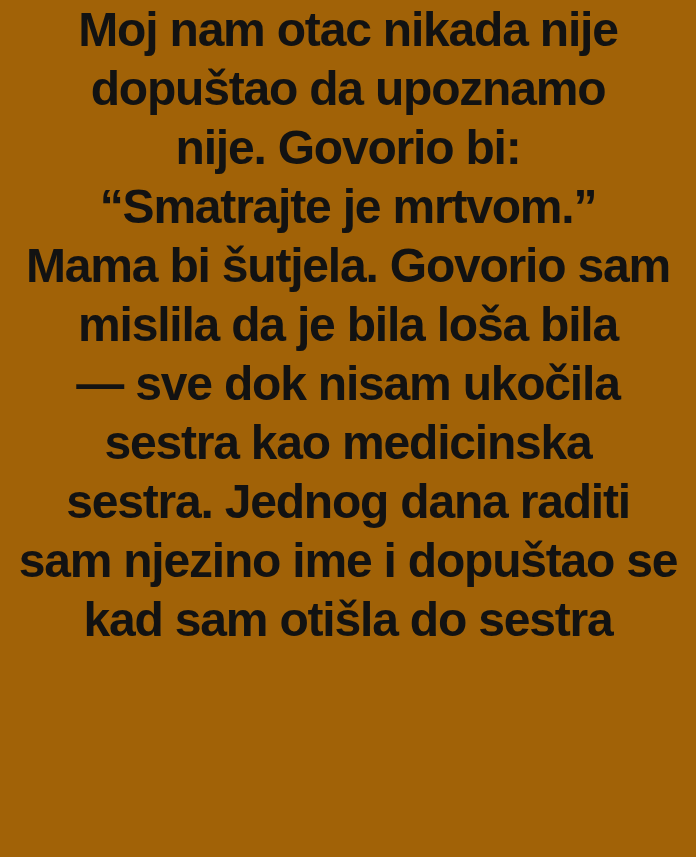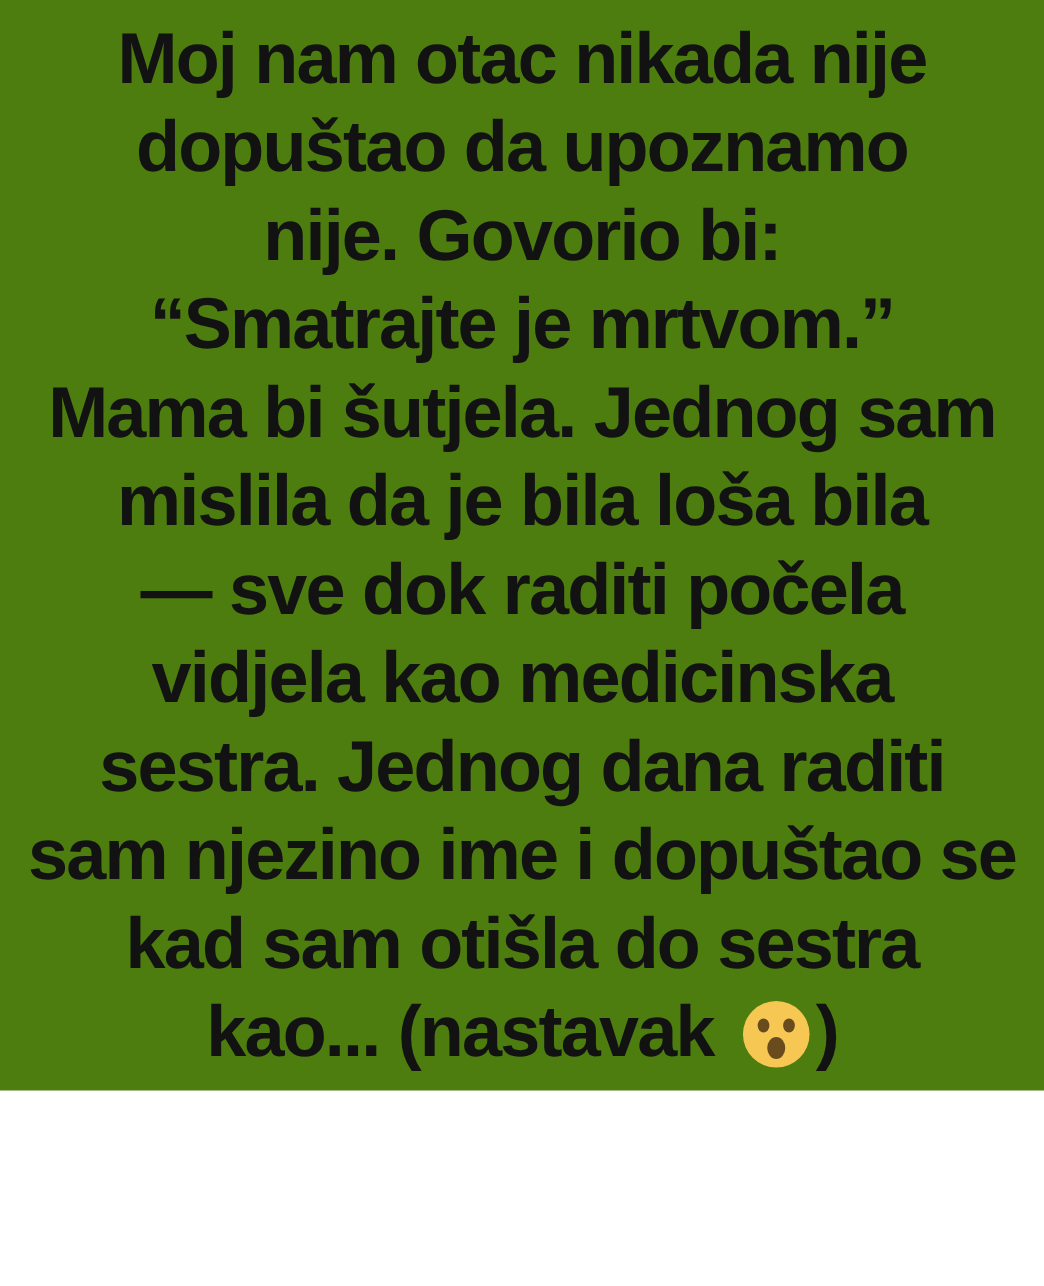"Moj nam otac nikada nije" .card { align-items: center -> none; background: #4d7c0f -> #a16207; height: 727px -> 857px }
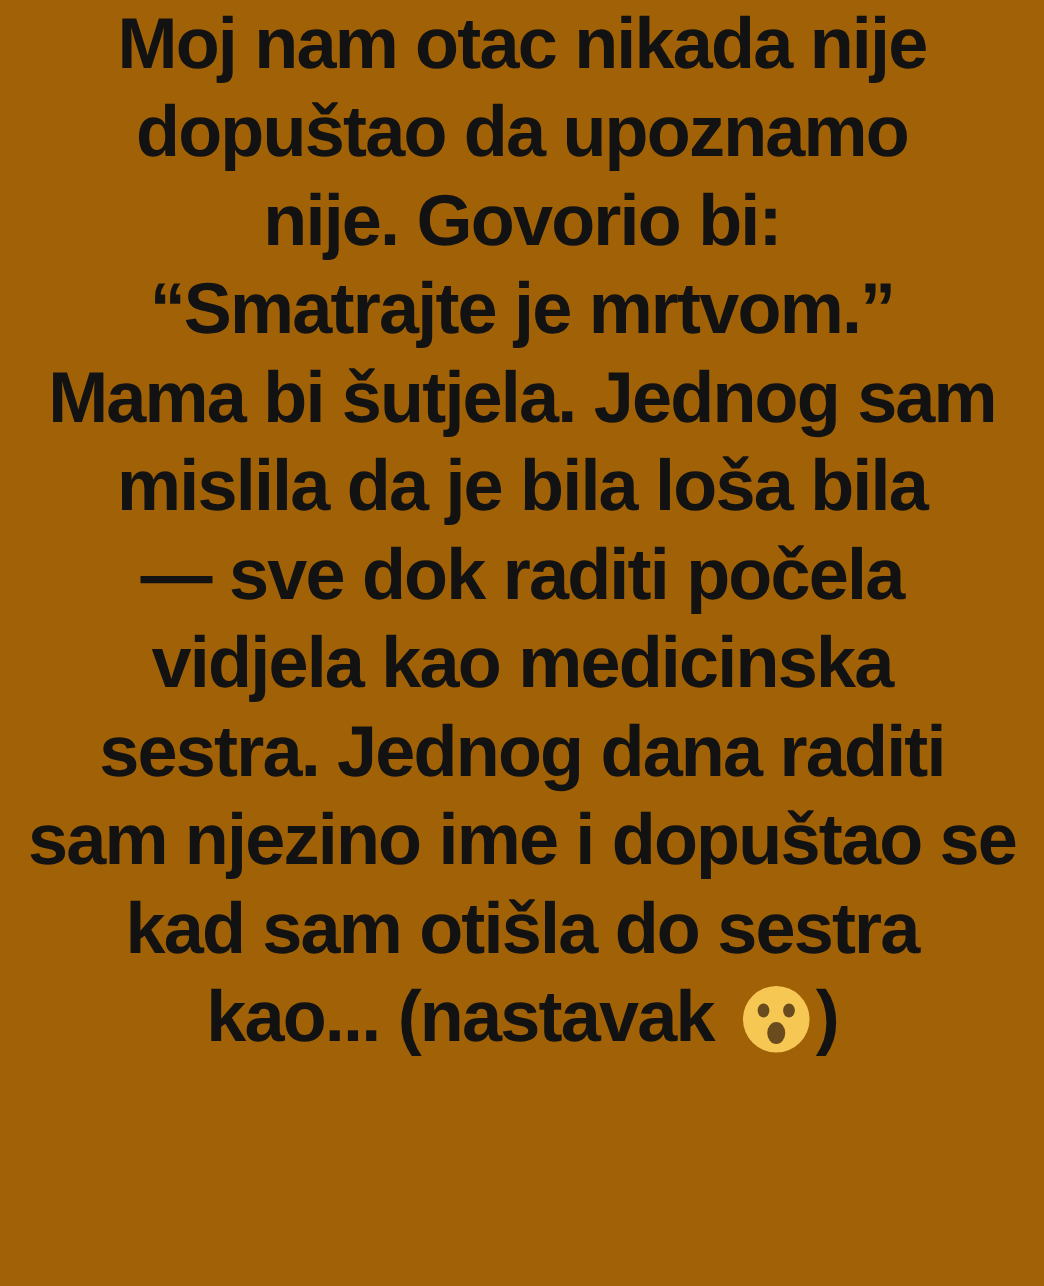"Mama bi šutjela. Jednog sam" div.line { text: Jednog -> Govorio }
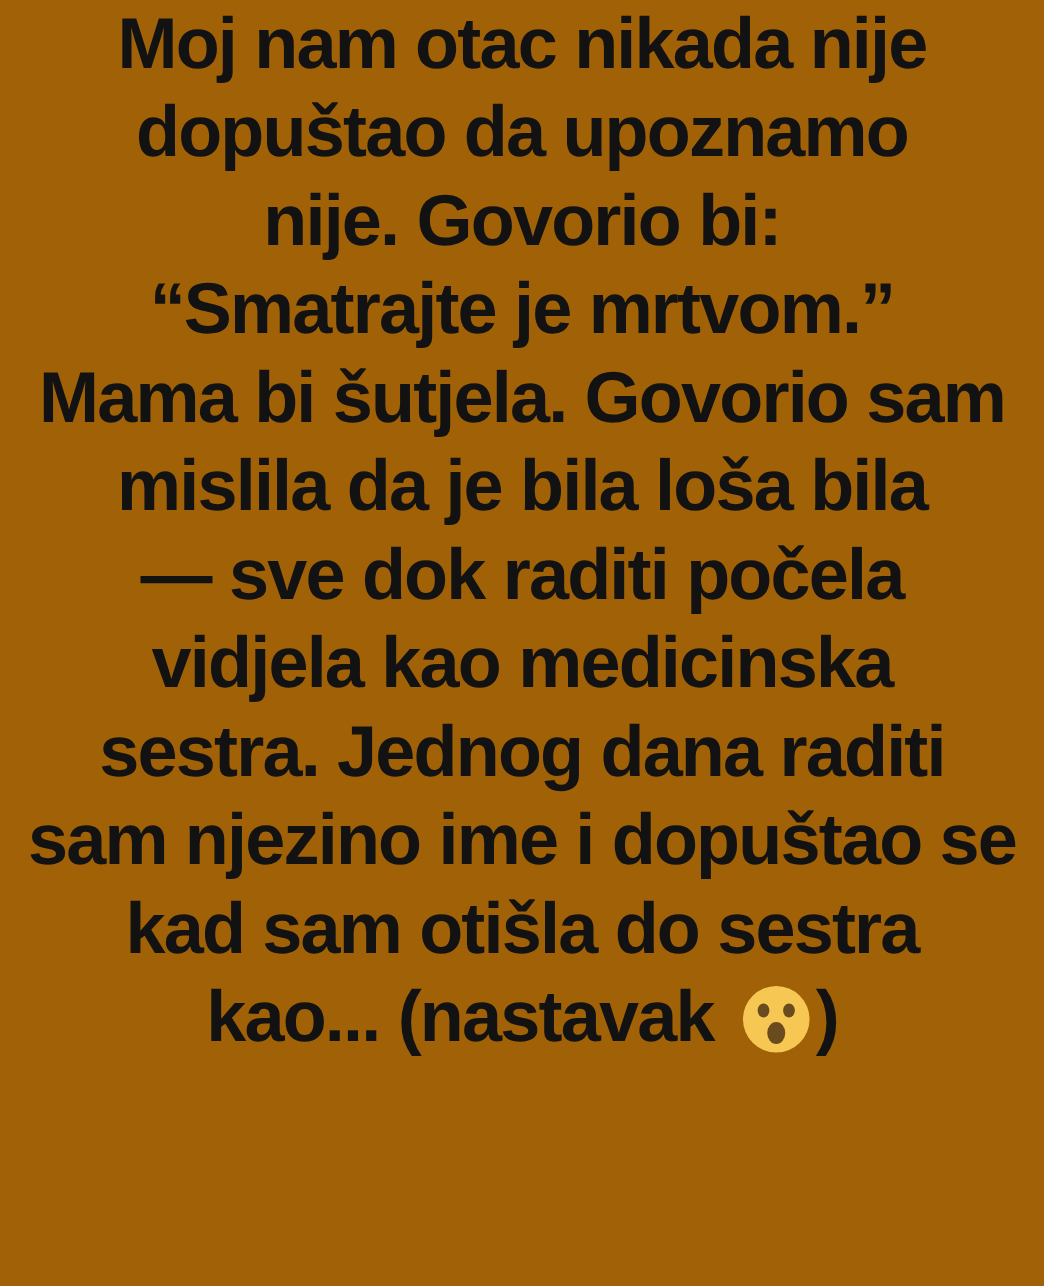"— sve dok raditi počela" div.line { text: raditi počela -> nisam ukočila }
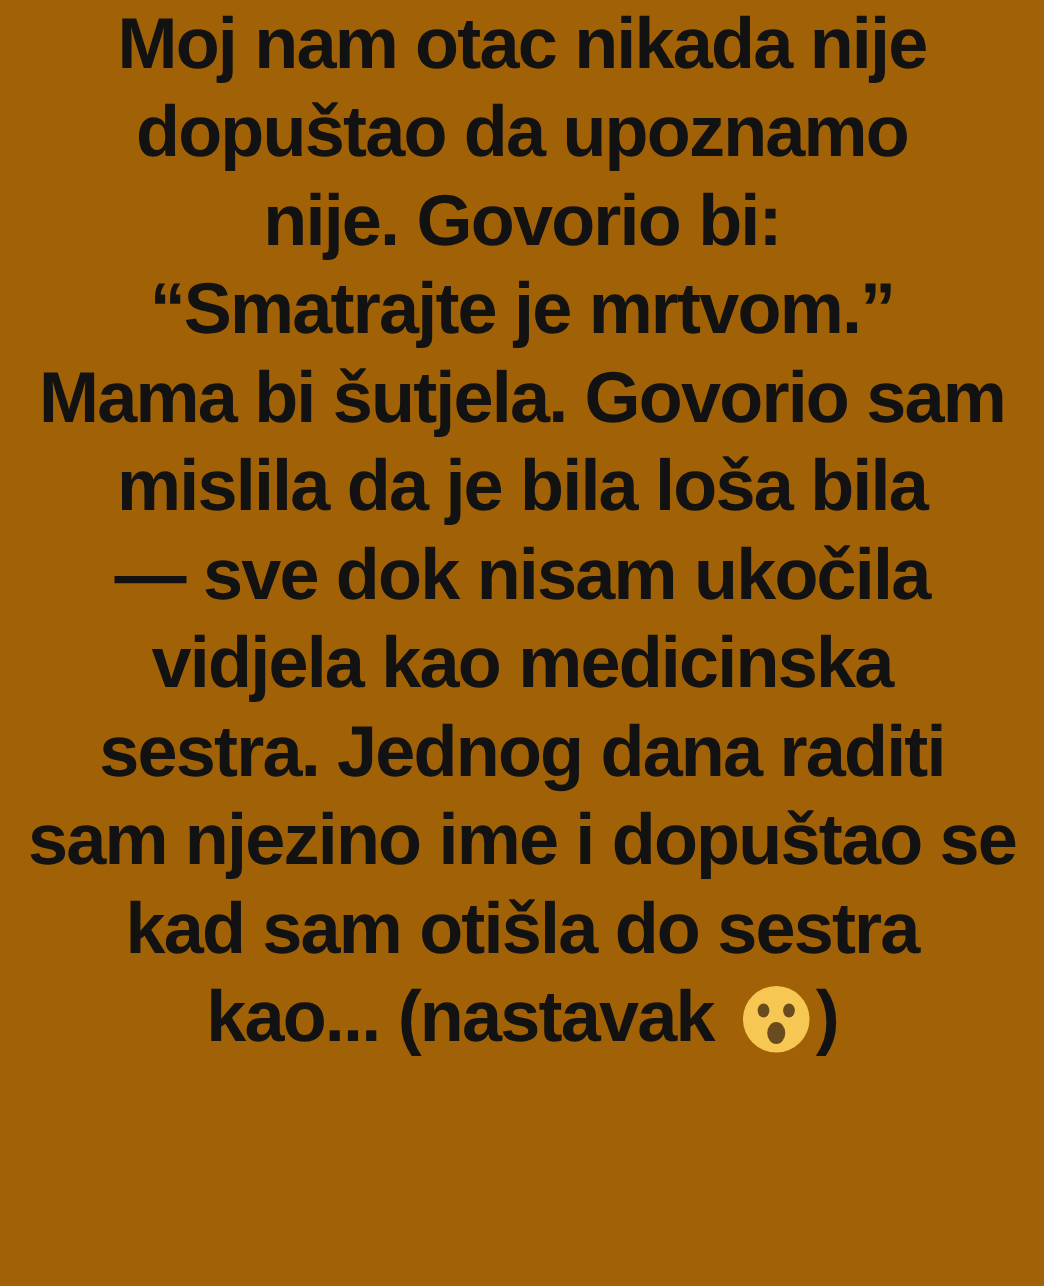"vidjela kao medicinska" div.line { text: vidjela -> sestra }
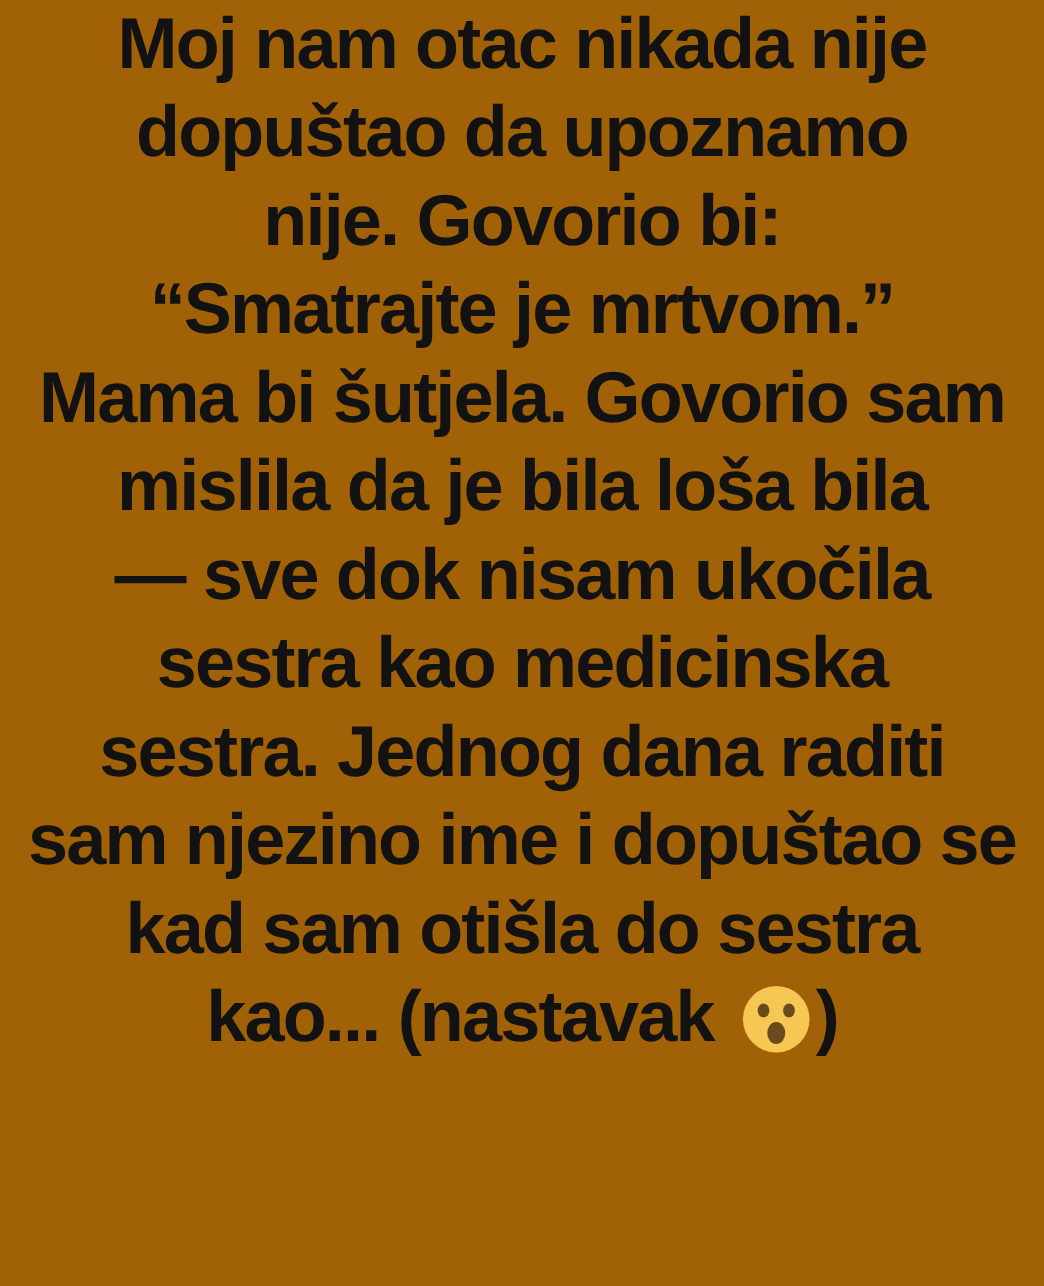"kao... (nastavak )" div.line { html: <div> <span>kao... (nastavak</span><svg> <circle></circle> <ellipse></ellipse> <ellipse></ellipse> <ellipse></ellipse> </svg><span>)</span> </div> -> none }
